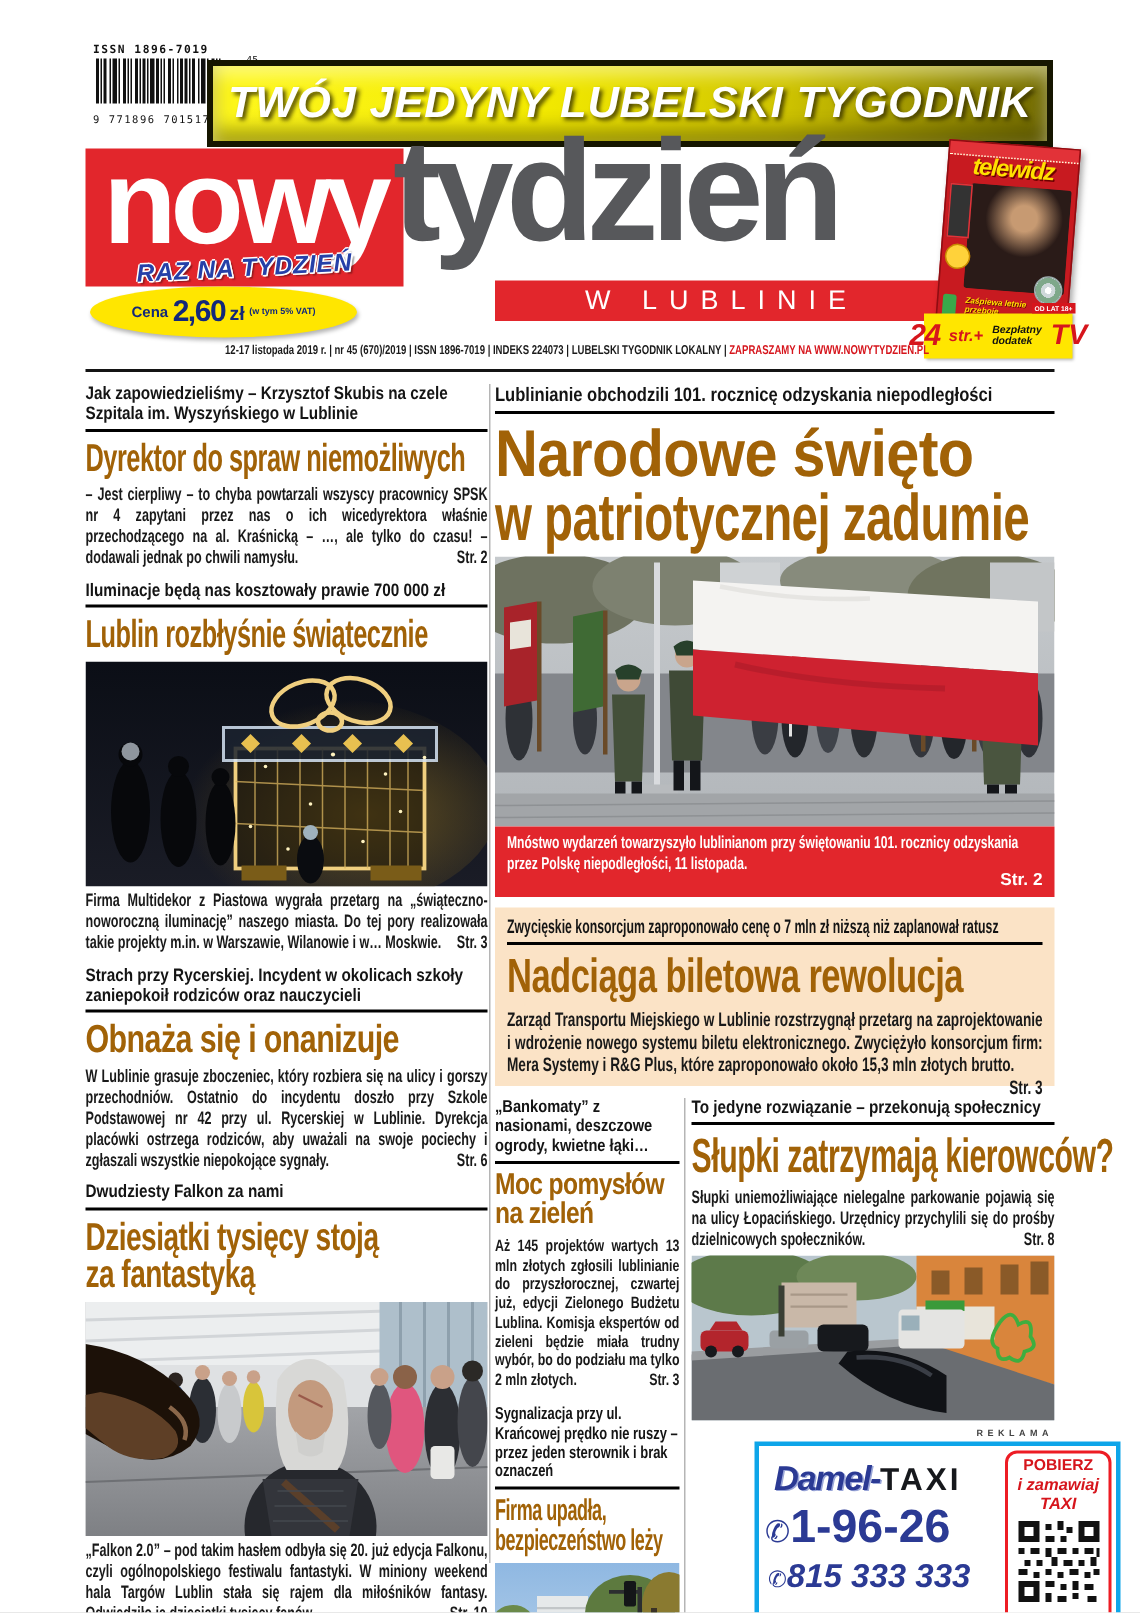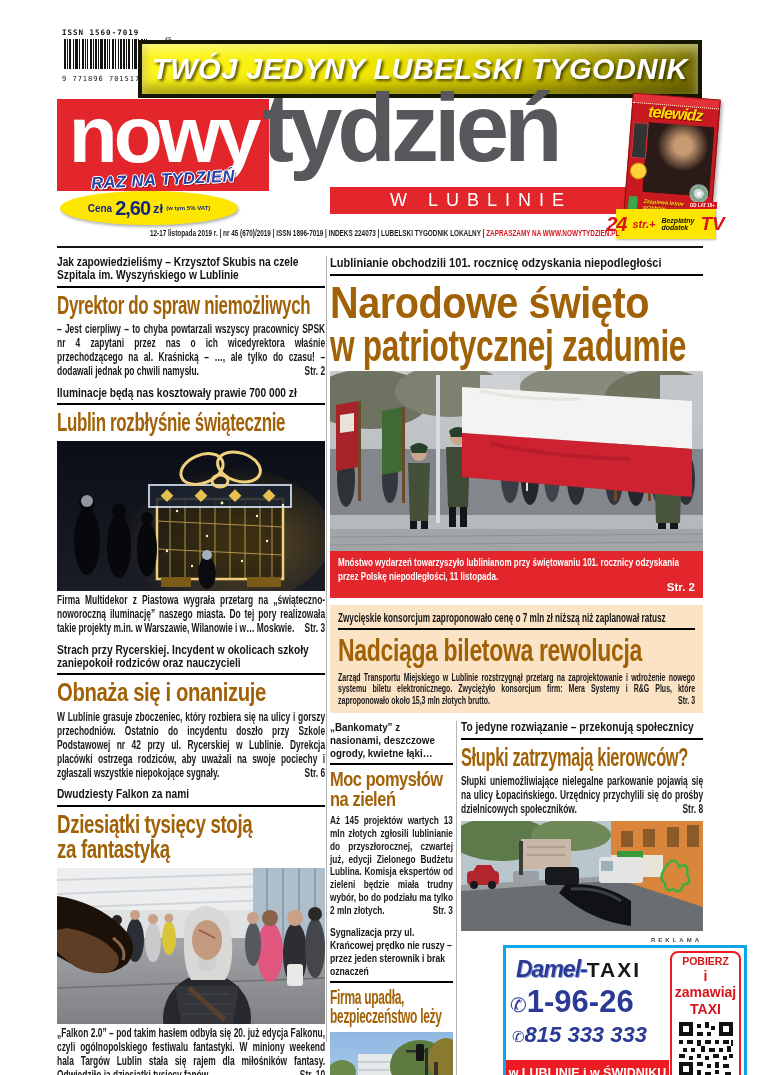"ISSN 1560-7019" div.issn { text: 1560-7019 -> 1896-7019 }
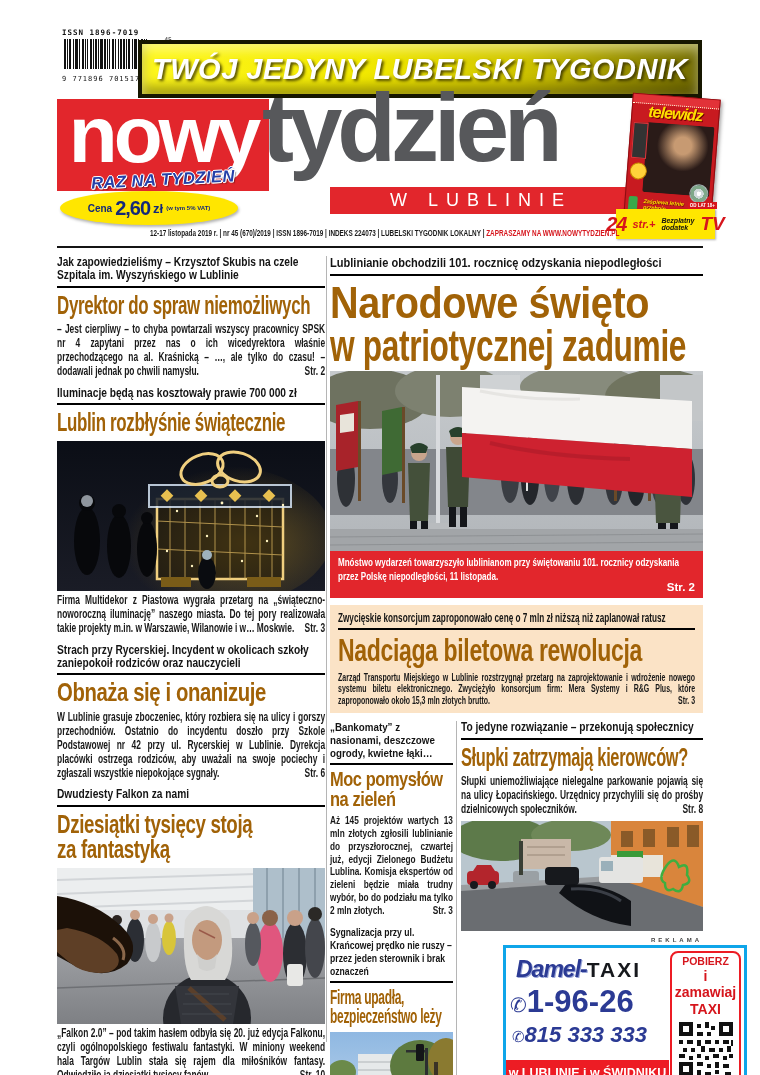"Zarząd Transportu Miejskiego w Lublinie" #peach .body { font-size: 10px -> 13px }
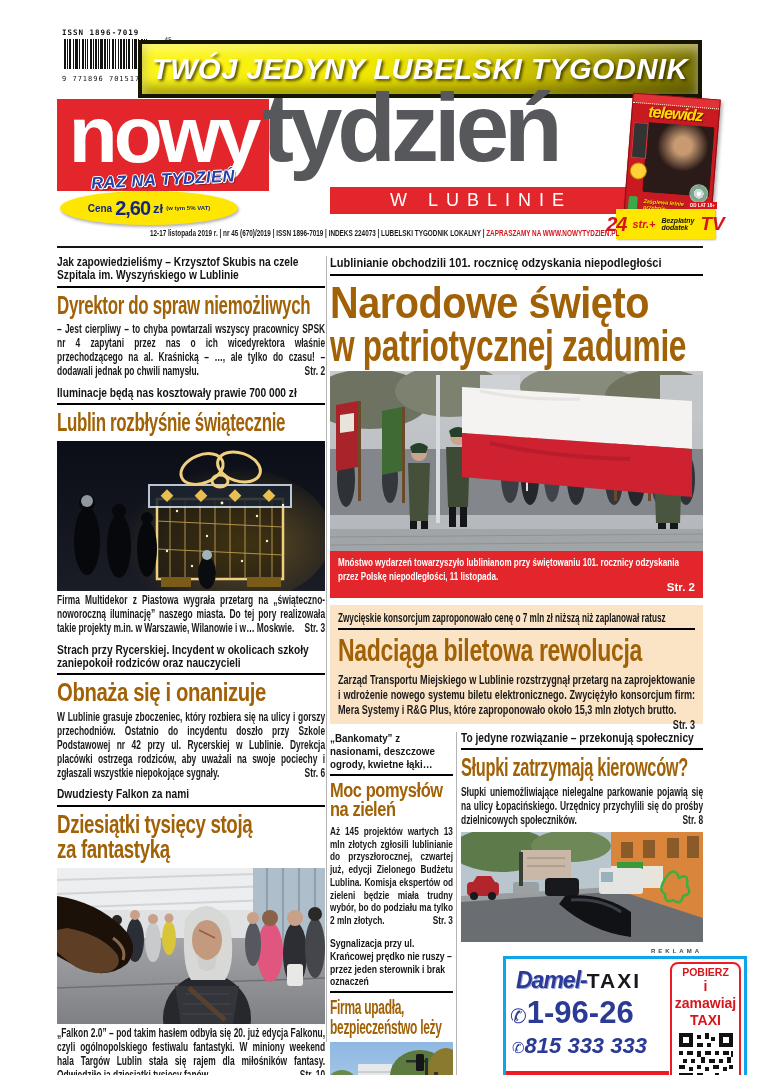"Słupki zatrzymają kierowców?" div.hl { font-size: 26px -> 32px }
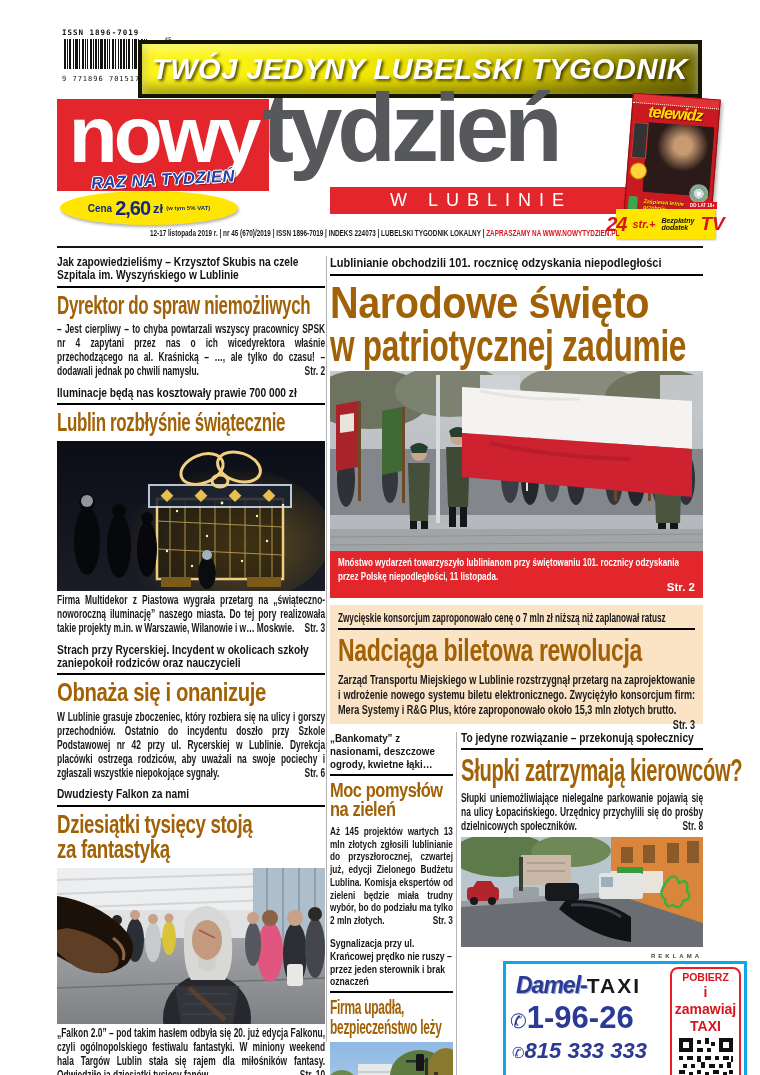"i zamawiaj TAXI" #qr-panel .q2 { font-size: 14px -> 11px; font-style: none -> italic }
